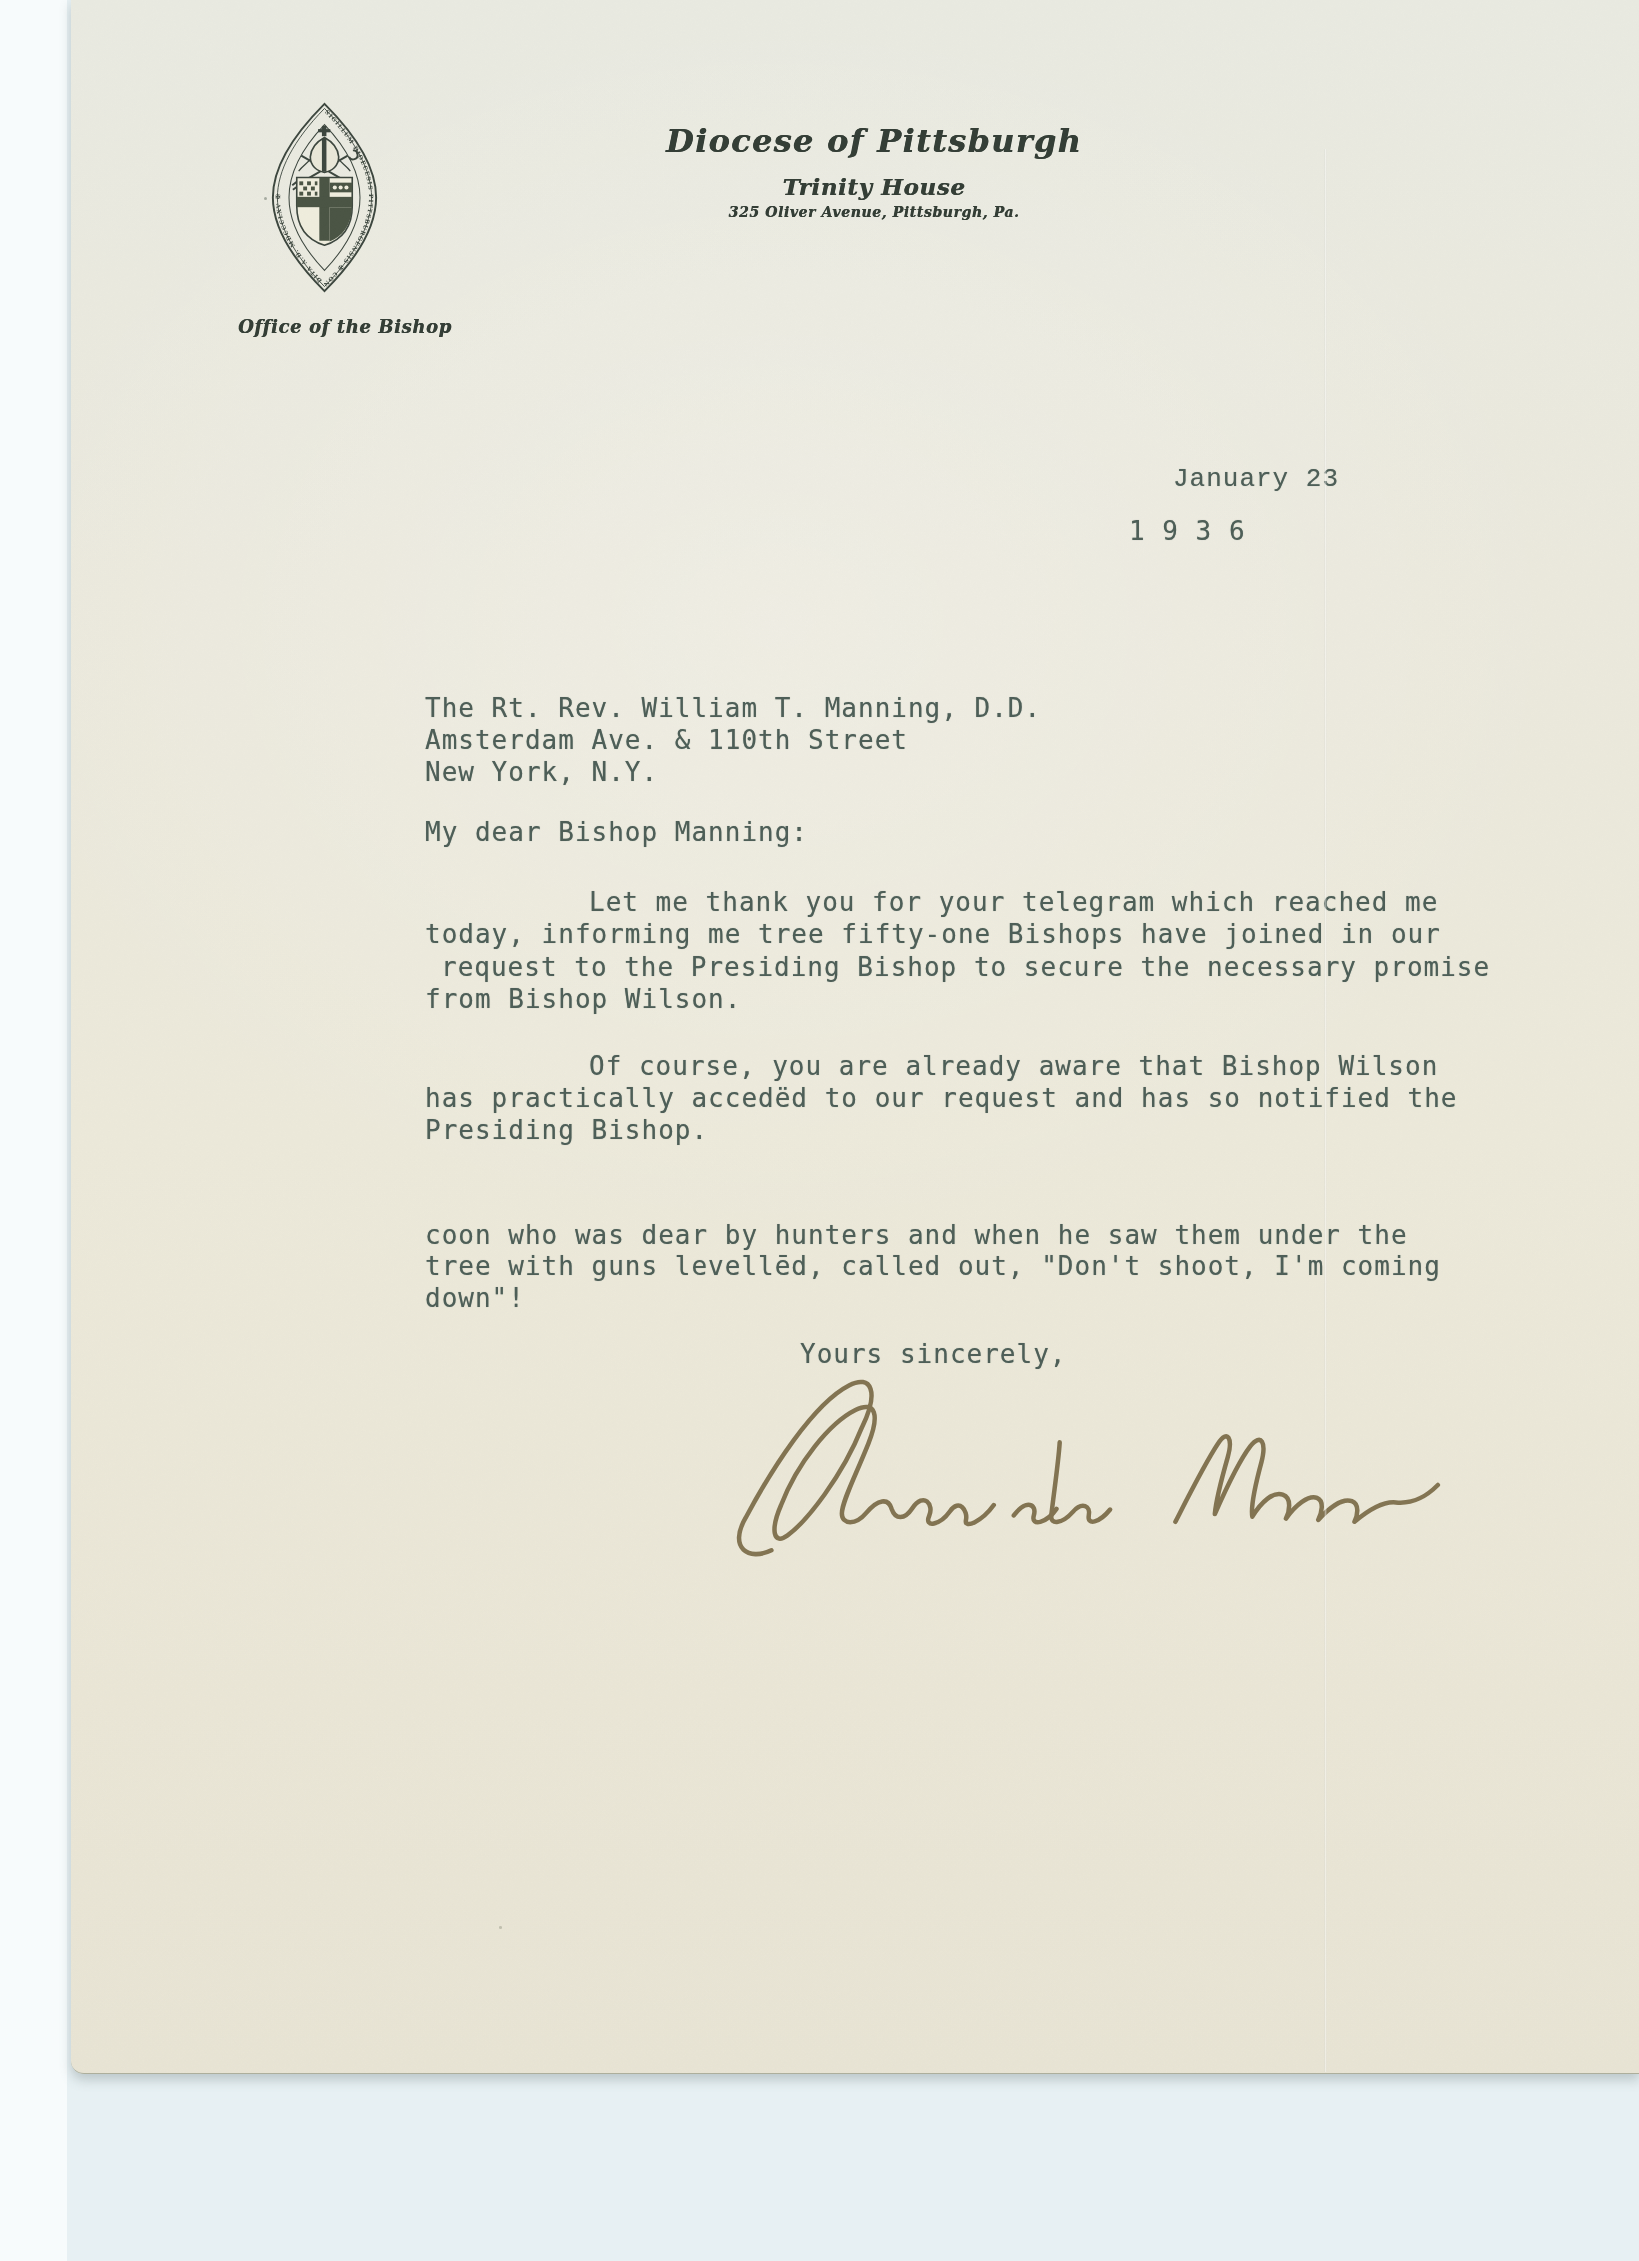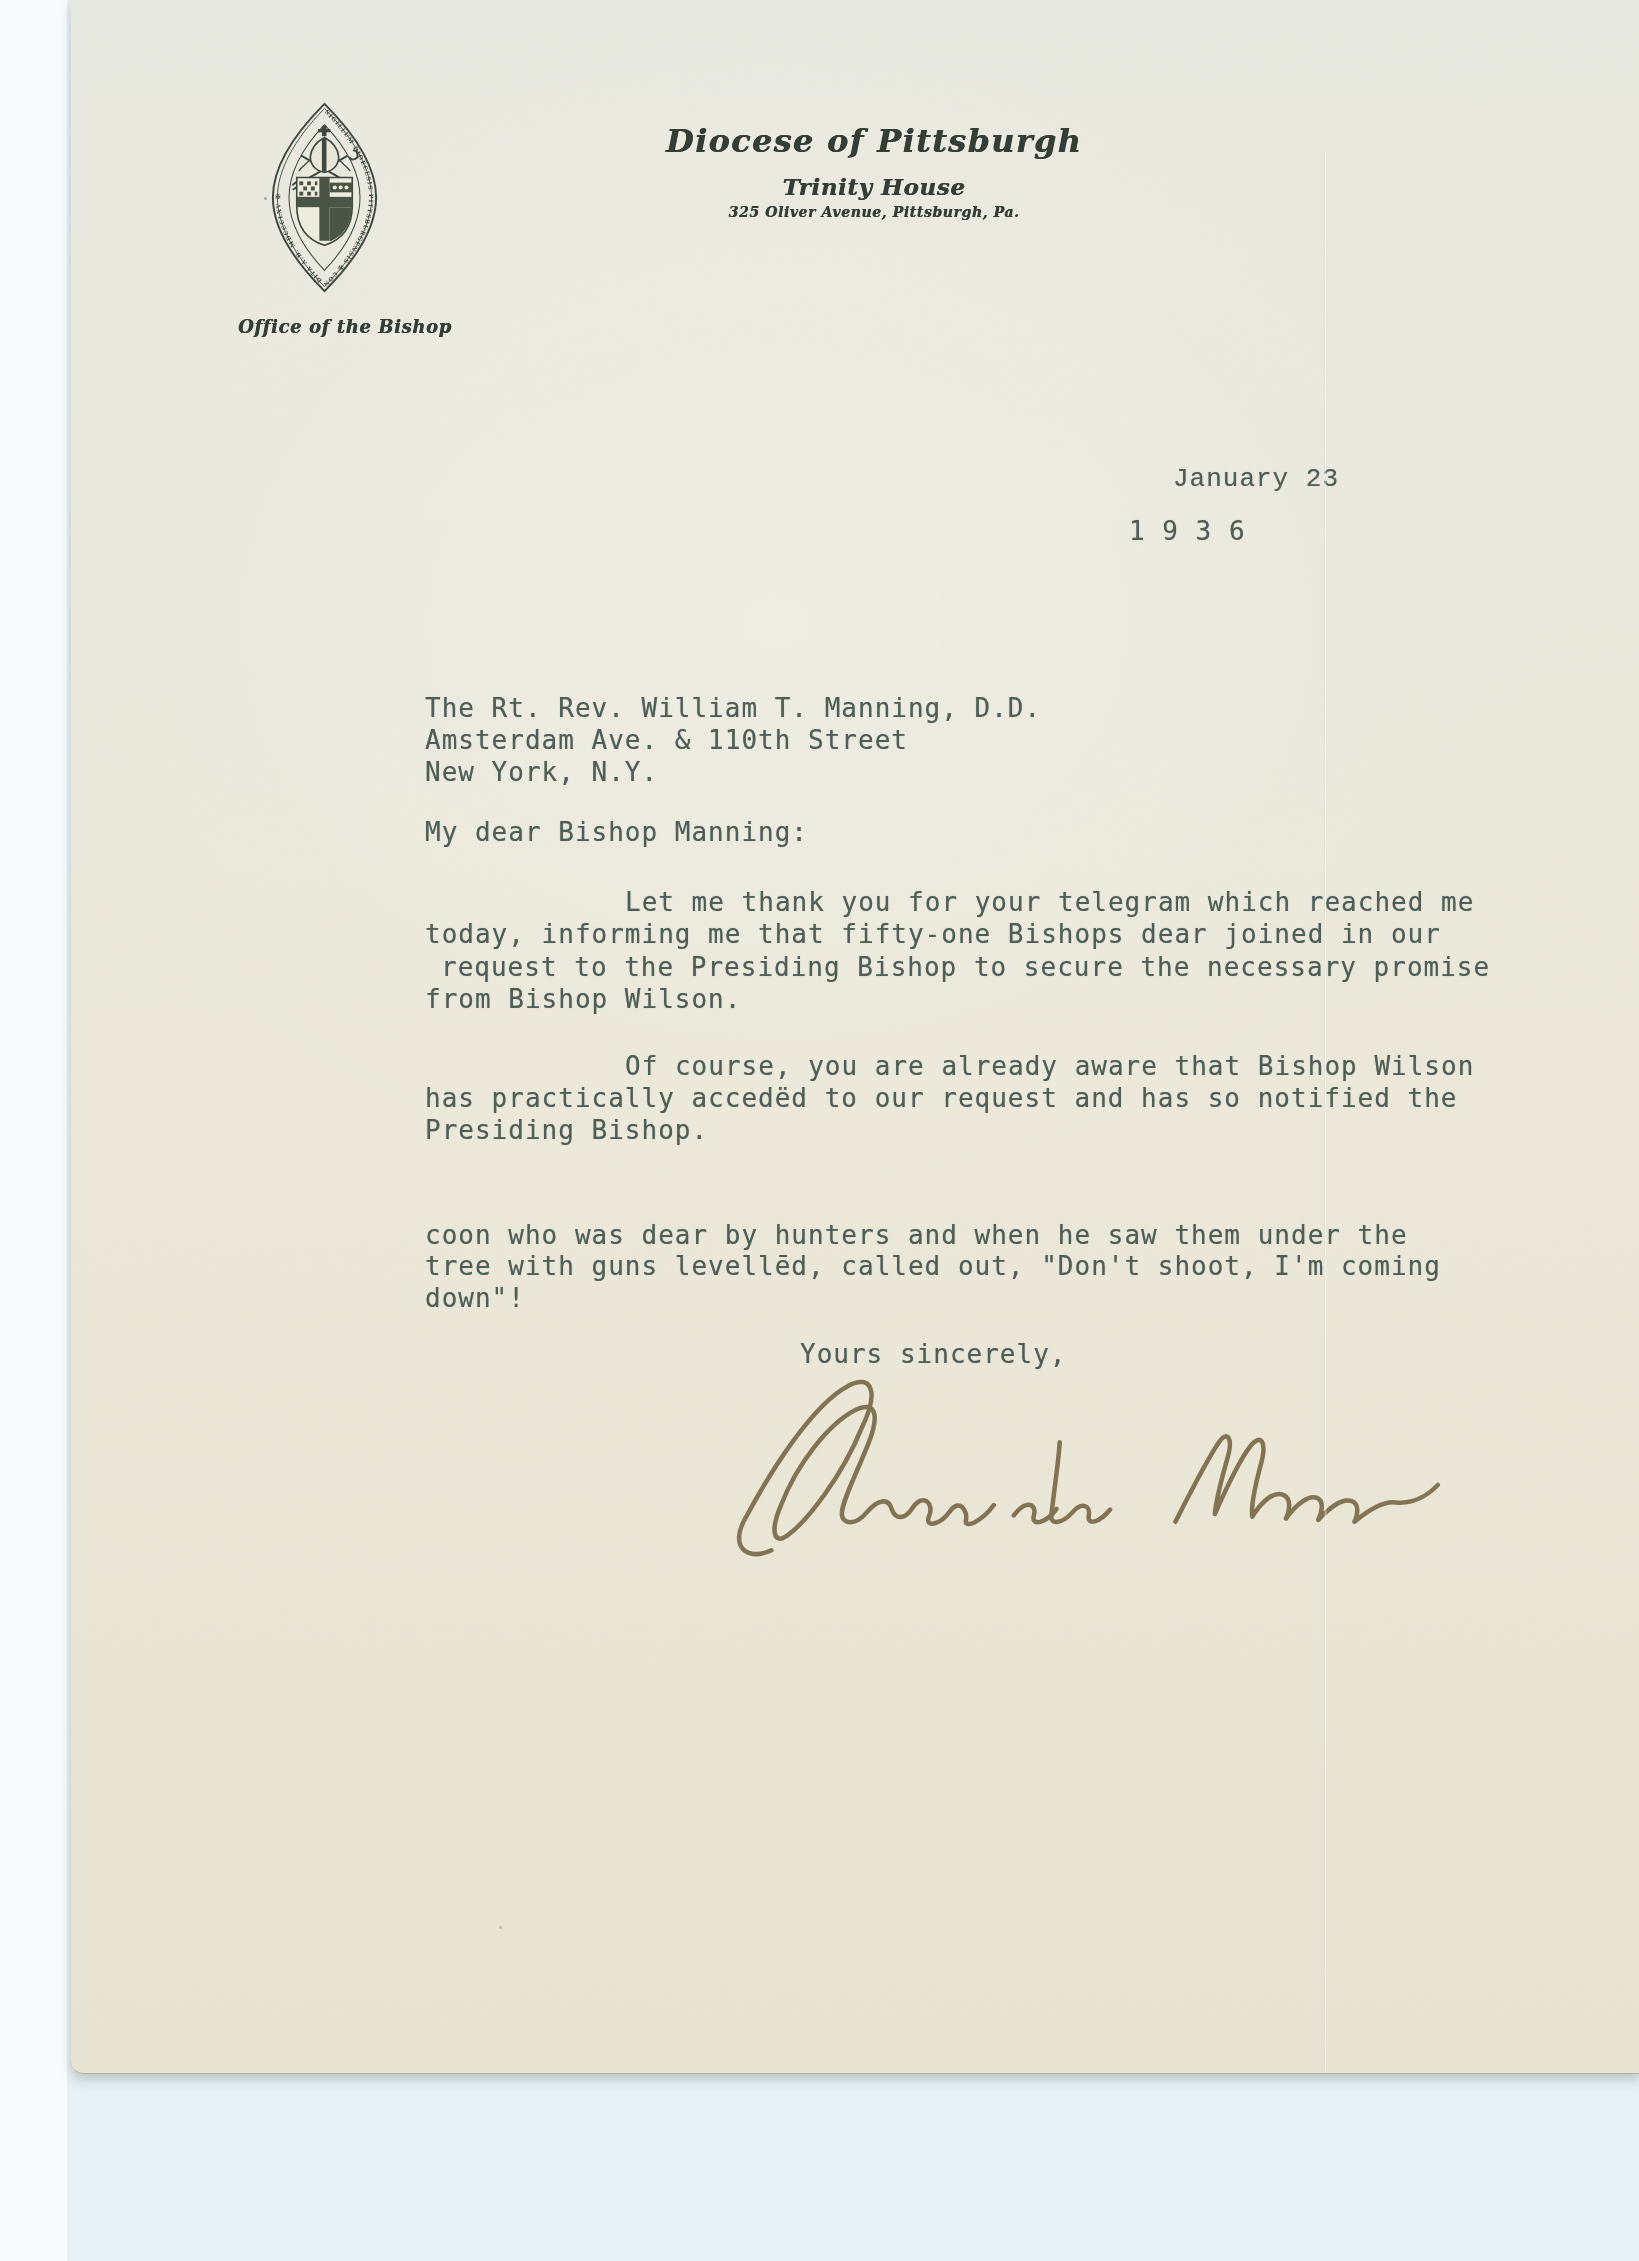"Let me thank you for" .tline.indent { left: 554px -> 518px }
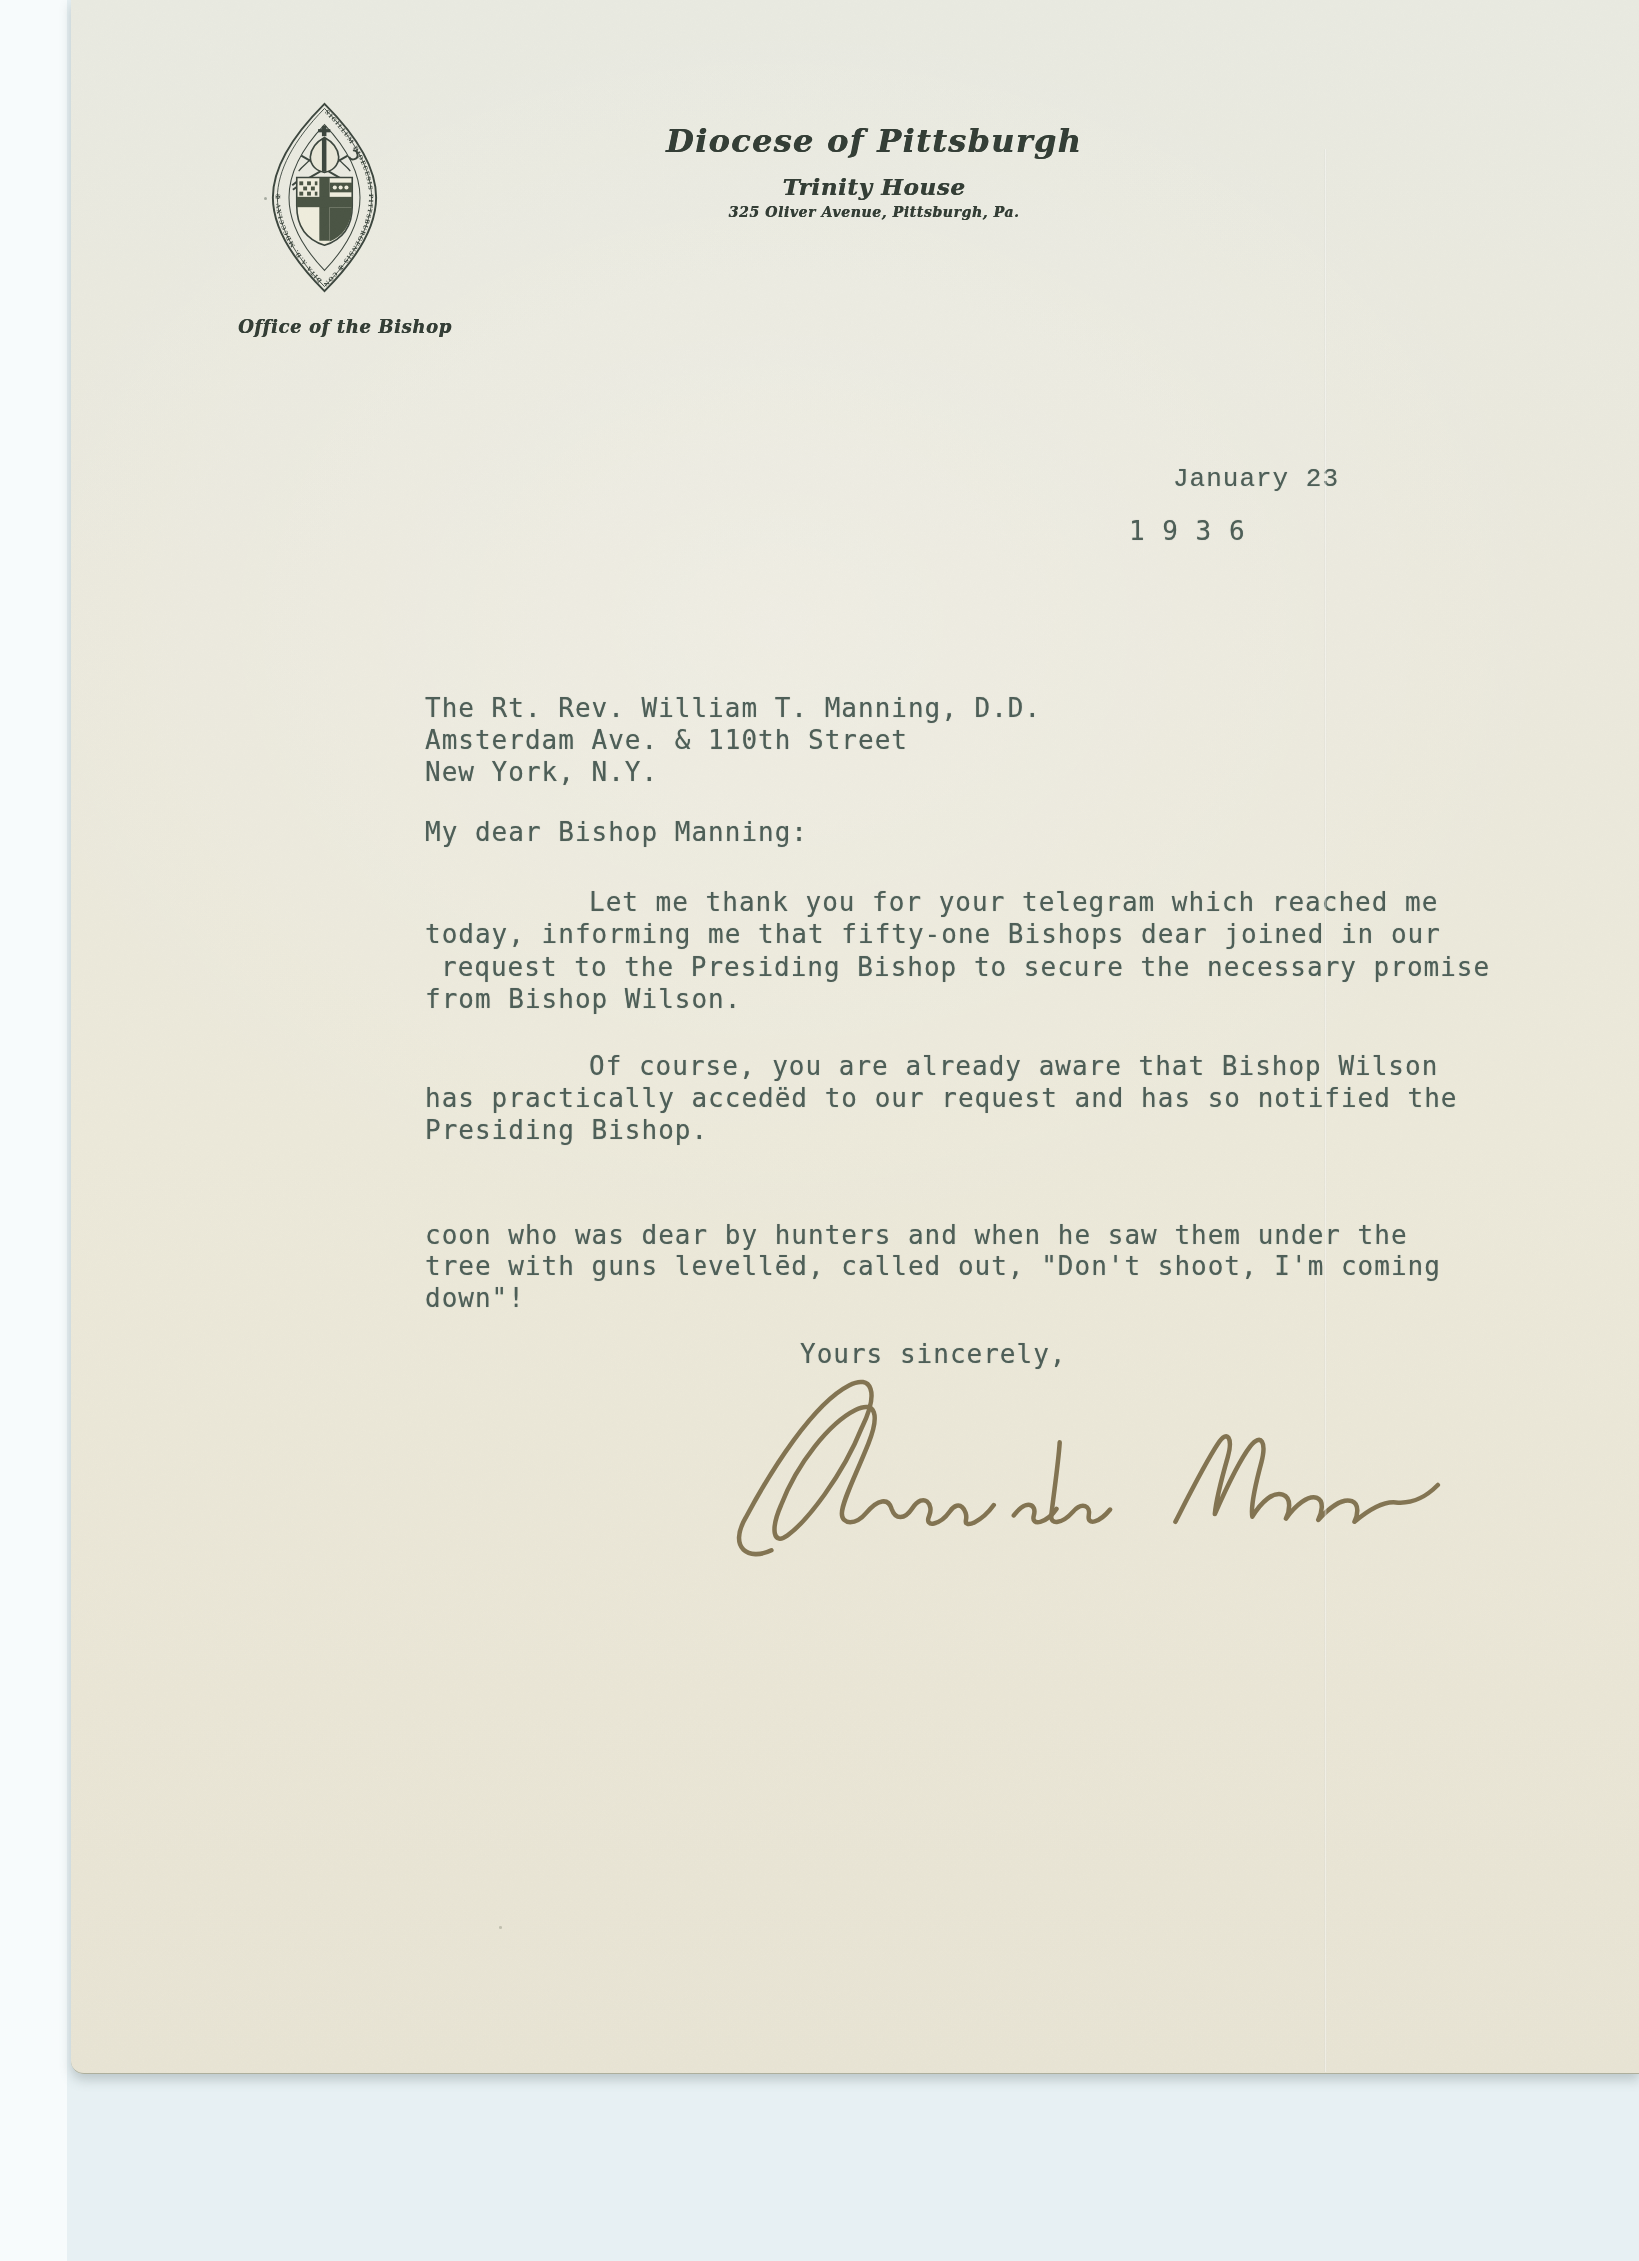"today, informing me that fifty-one" div.tw { text: that fifty-one Bishops dear -> tree fifty-one Bishops have }
